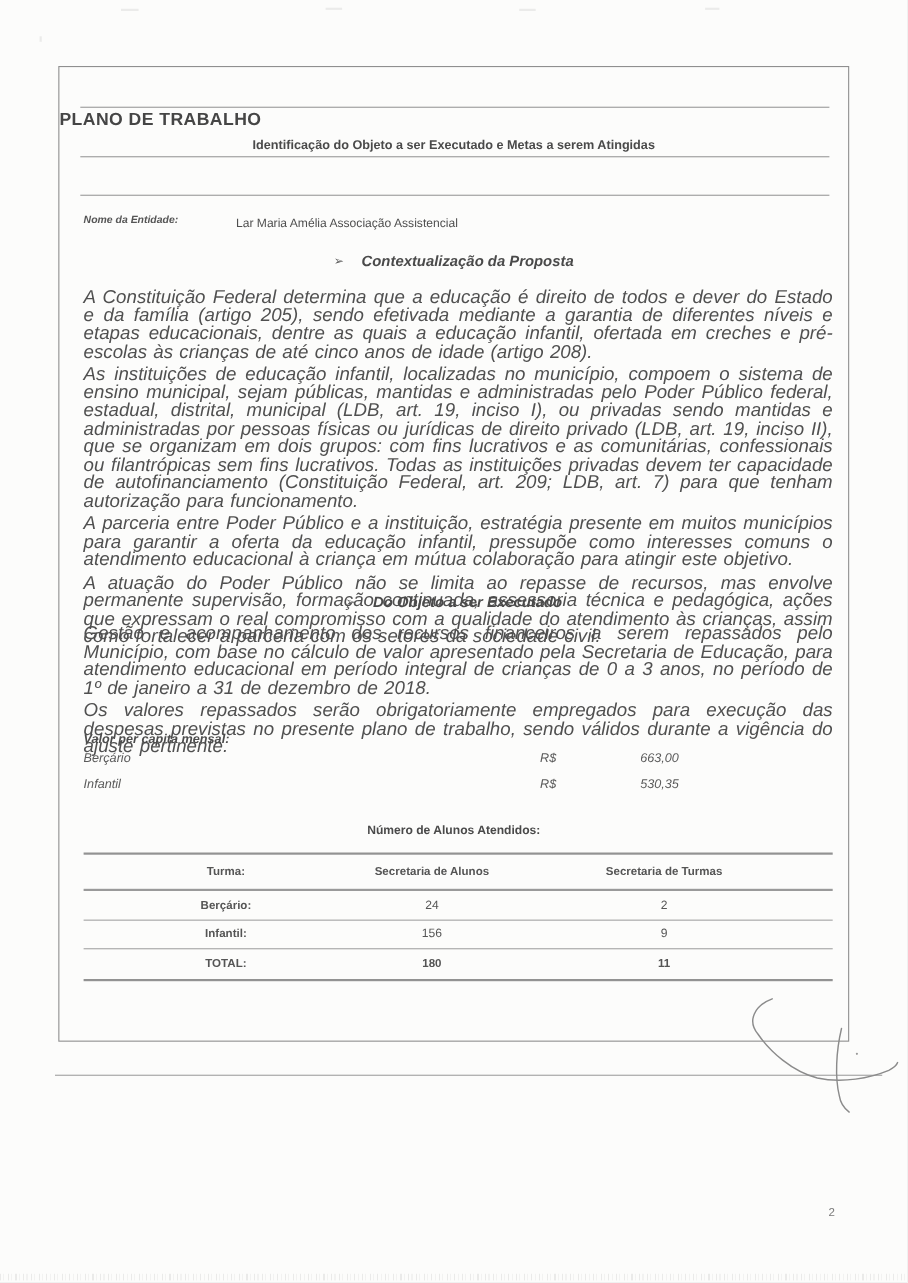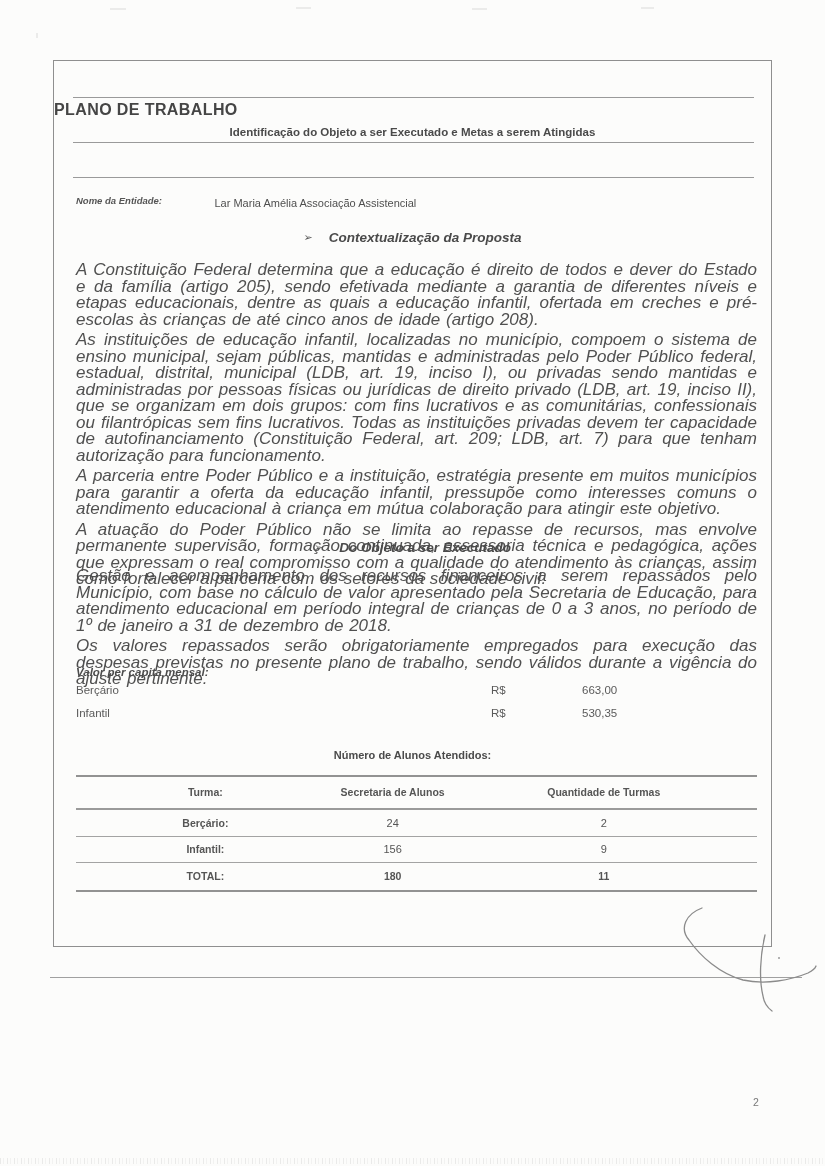"Berçário" .valor-row { font-style: none -> italic }
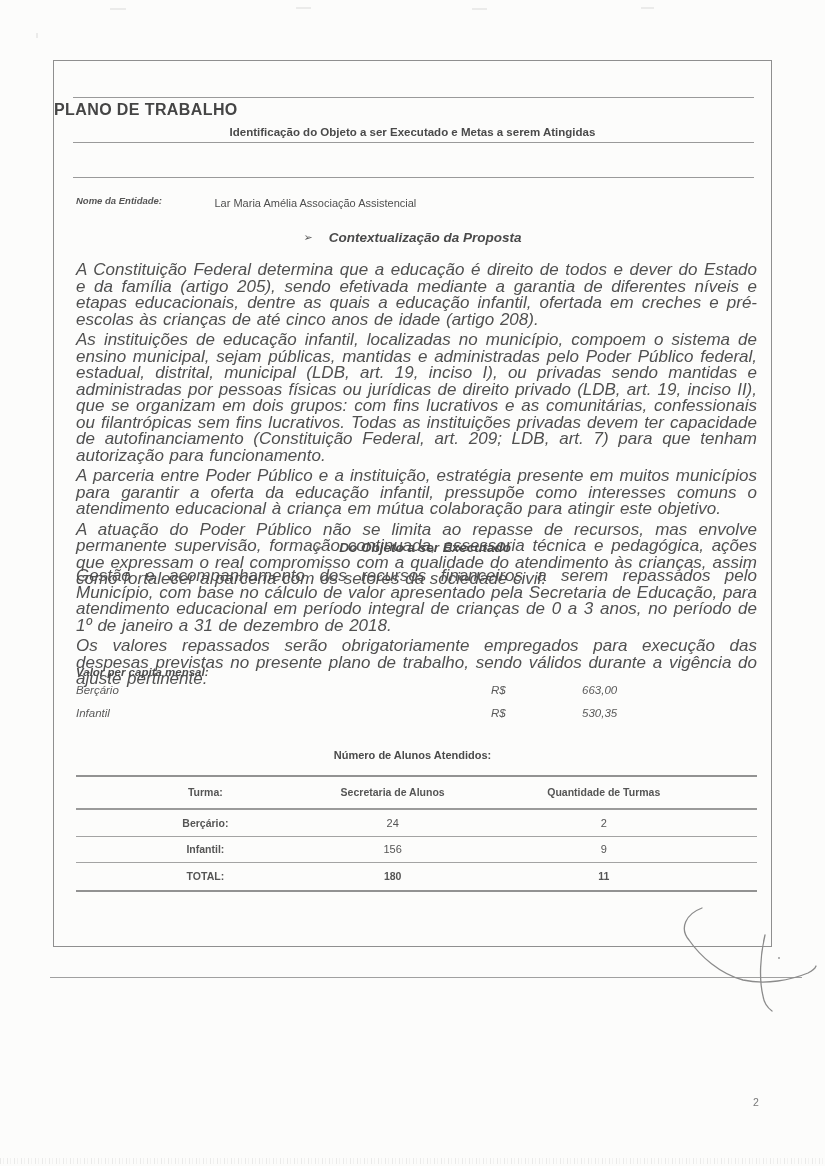"Quantidade de Turmas" div { text: Quantidade -> Secretaria }
